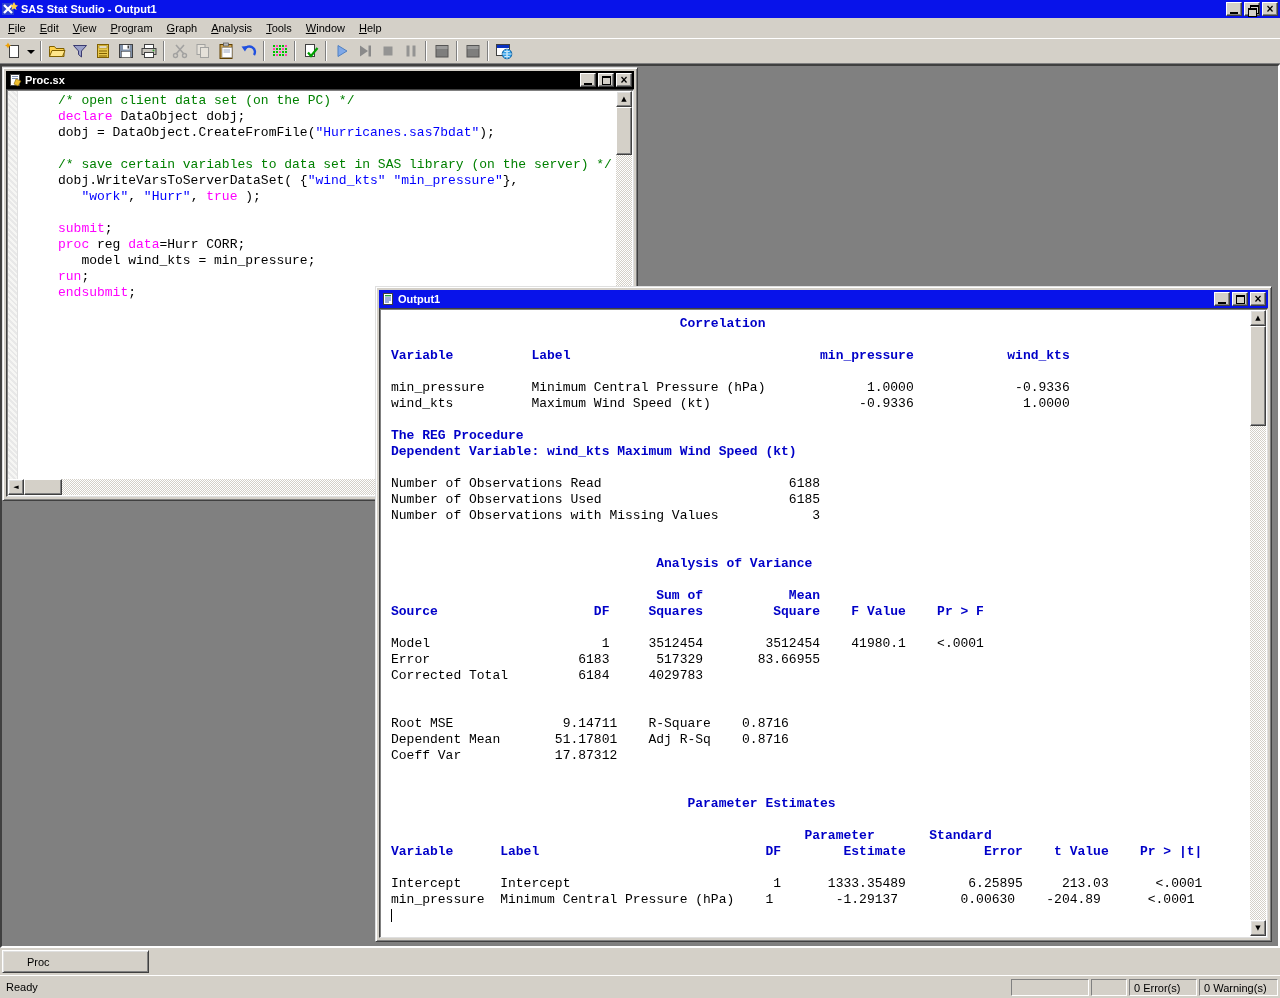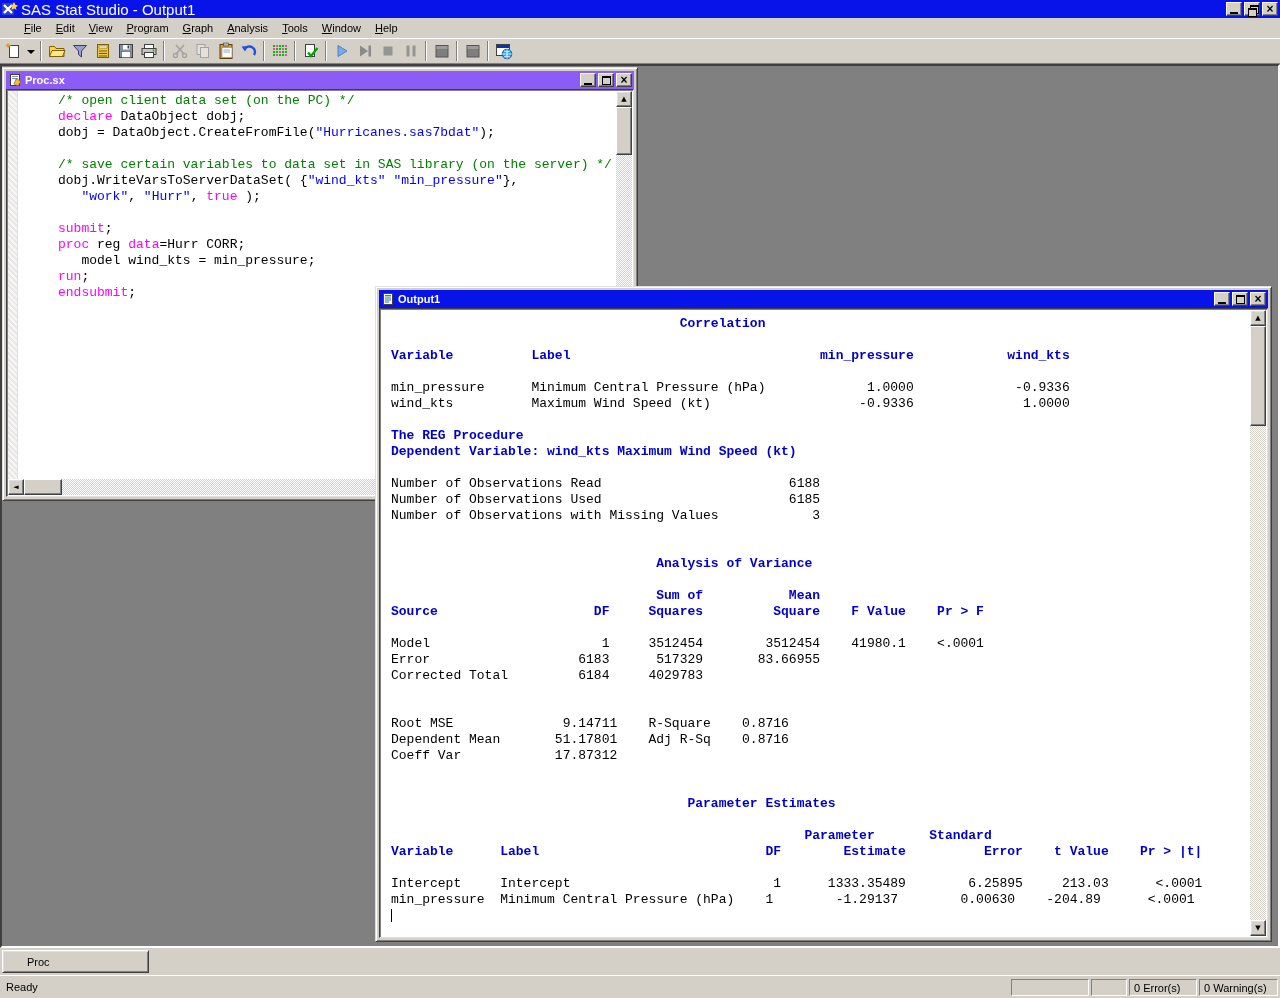"SAS Stat Studio - Output1" .titlebar .ttext { font-size: 15px -> 11px; font-weight: normal -> bold }
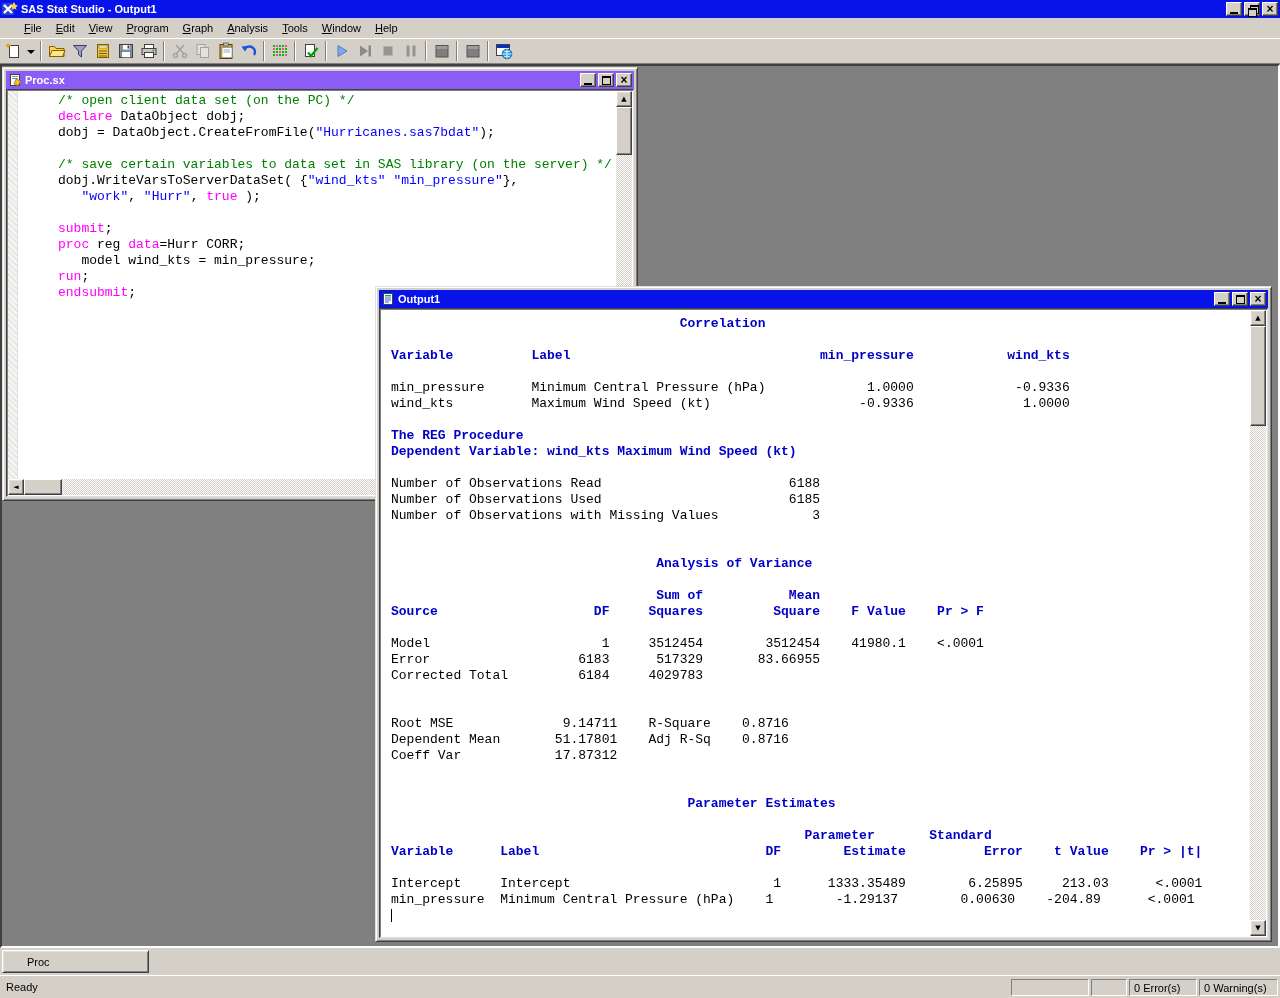"File" .menubar { padding-left: 17px -> 1px }
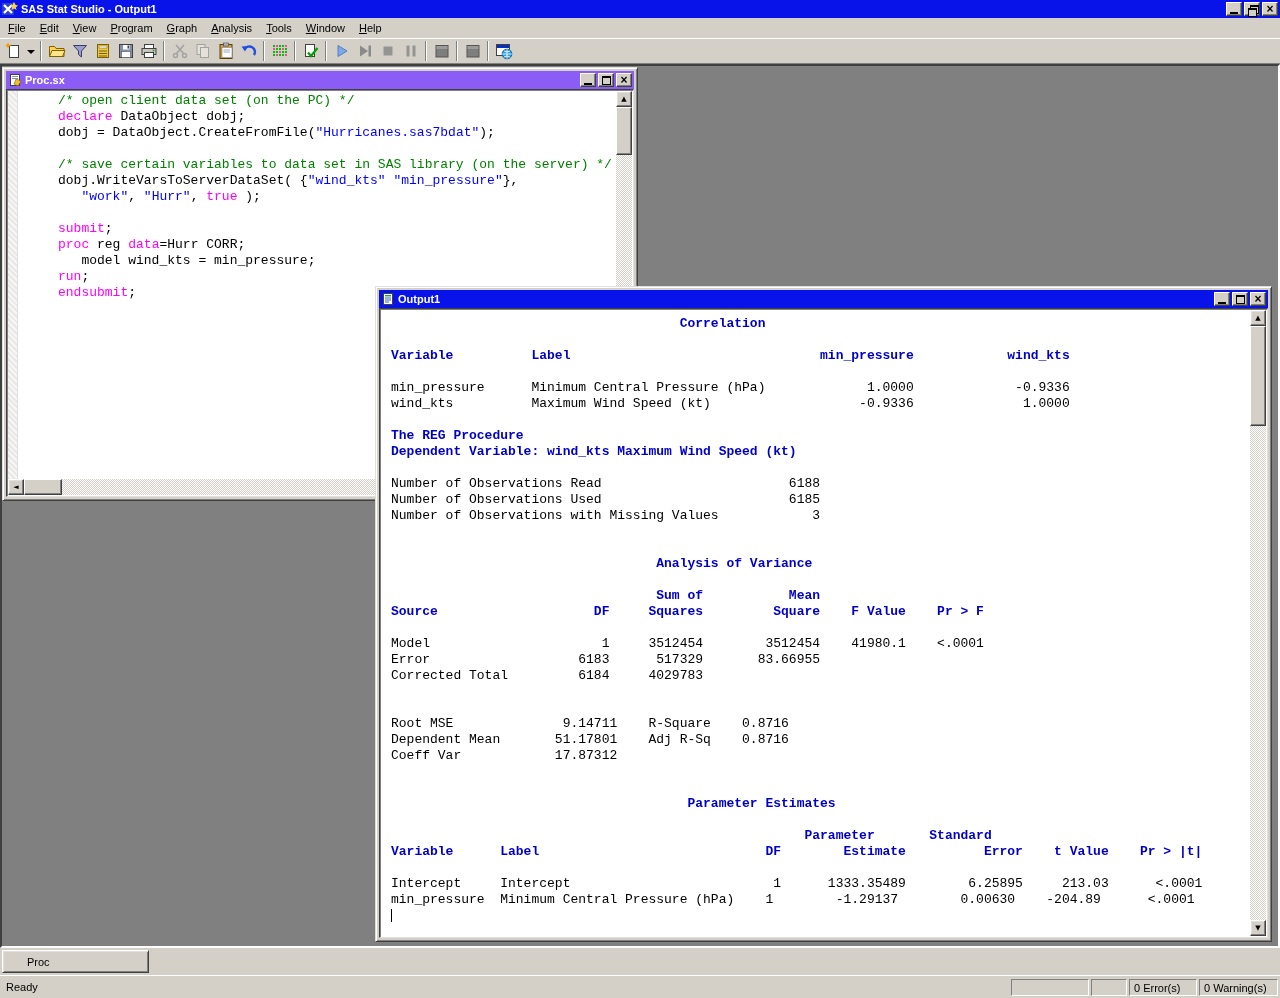"Proc.sx" .wtitle.inactive { background: #8b5cf6 -> #000000 }
